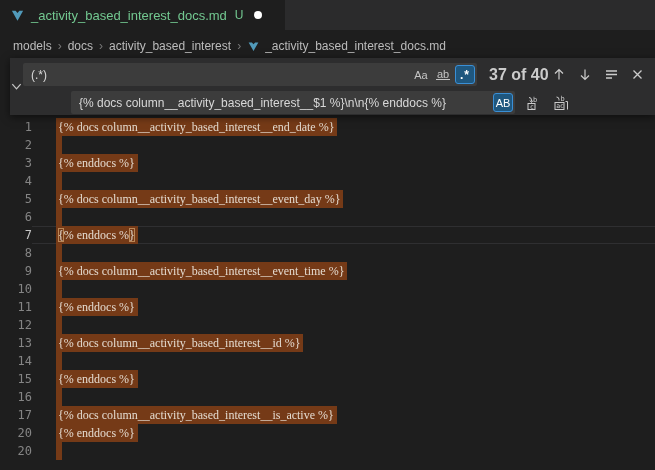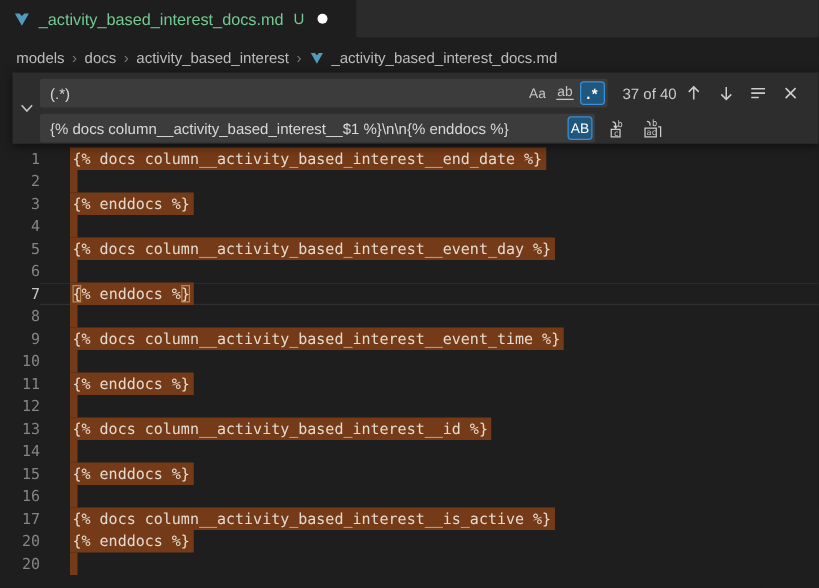"37 of 40" .matches { font-size: 12px -> 16px; font-weight: none -> bold }
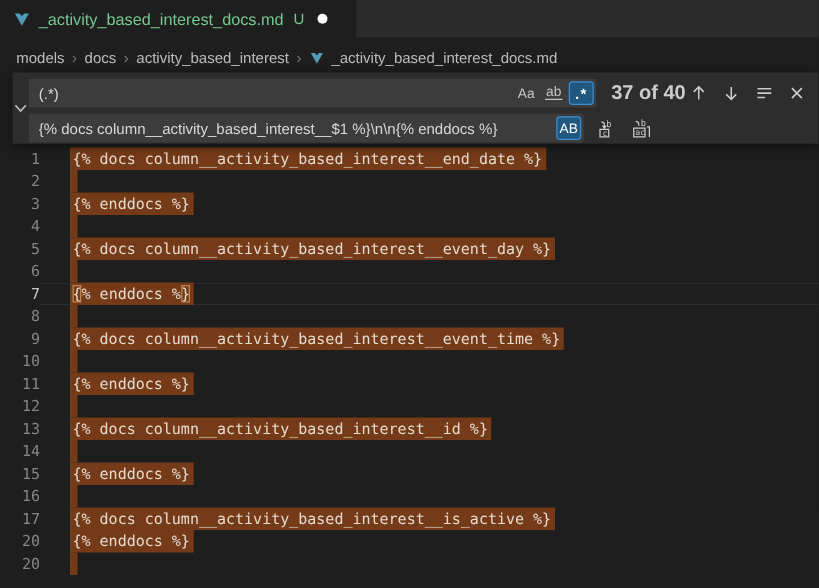"{% docs column__activity_based_interest__$1" .replace-input { margin-left: none -> 48px }
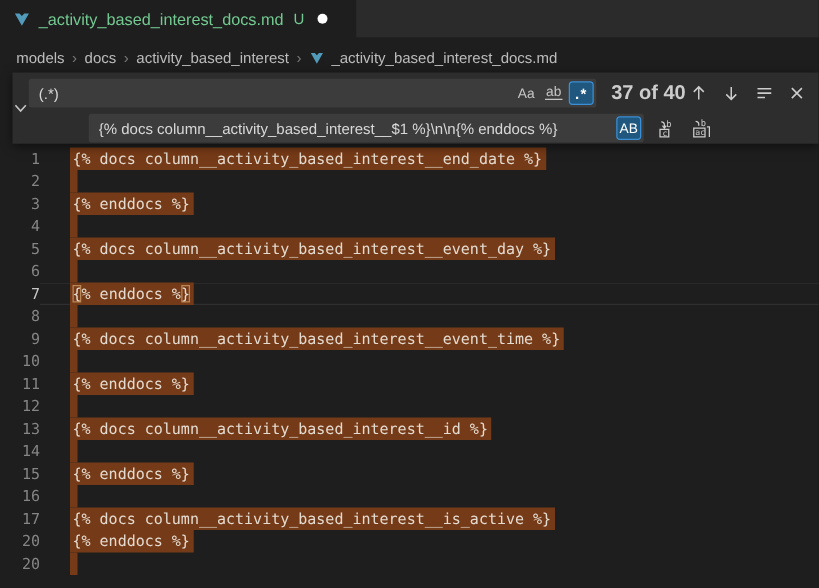"{% docs" .line .body > .inner { font-family: none -> Liberation Serif, serif }
